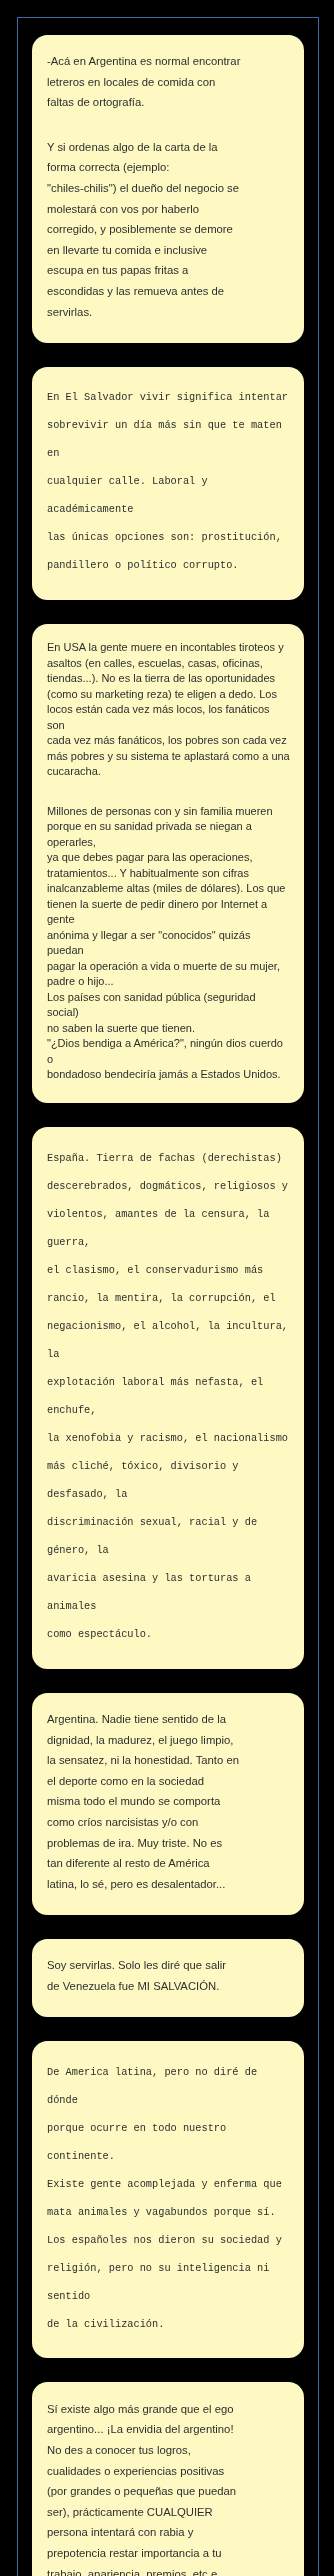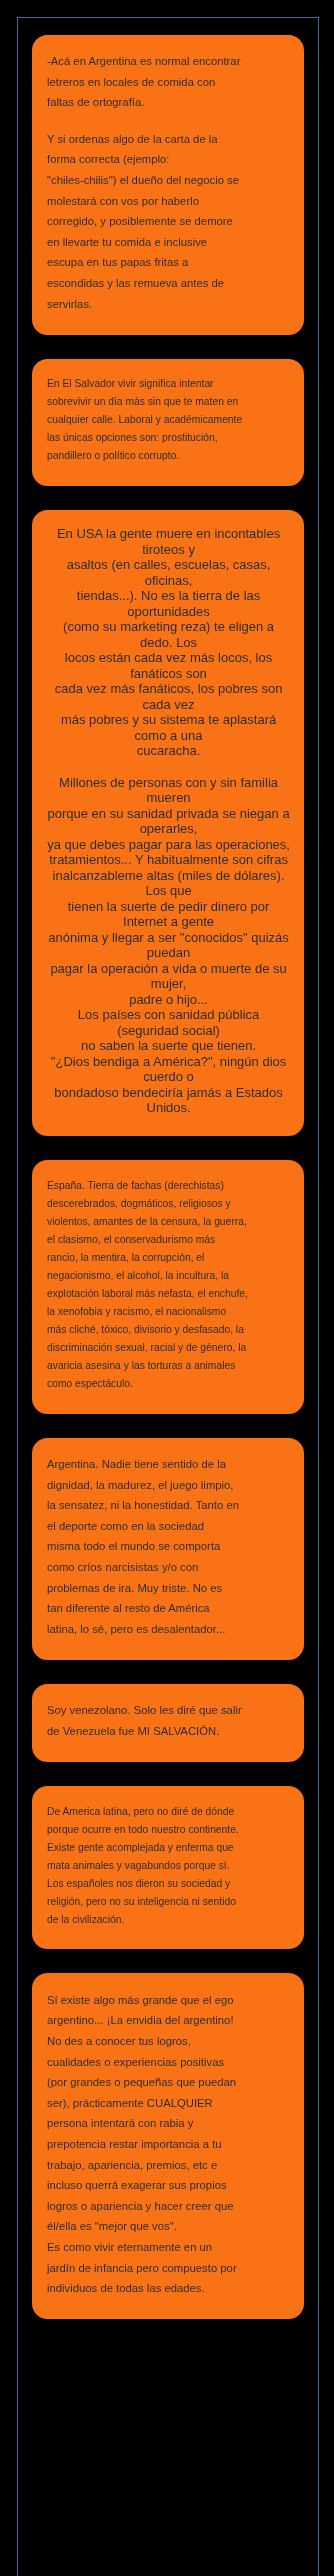"-Acá en Argentina es normal" .card { background: #f97316 -> #fef9c3 }
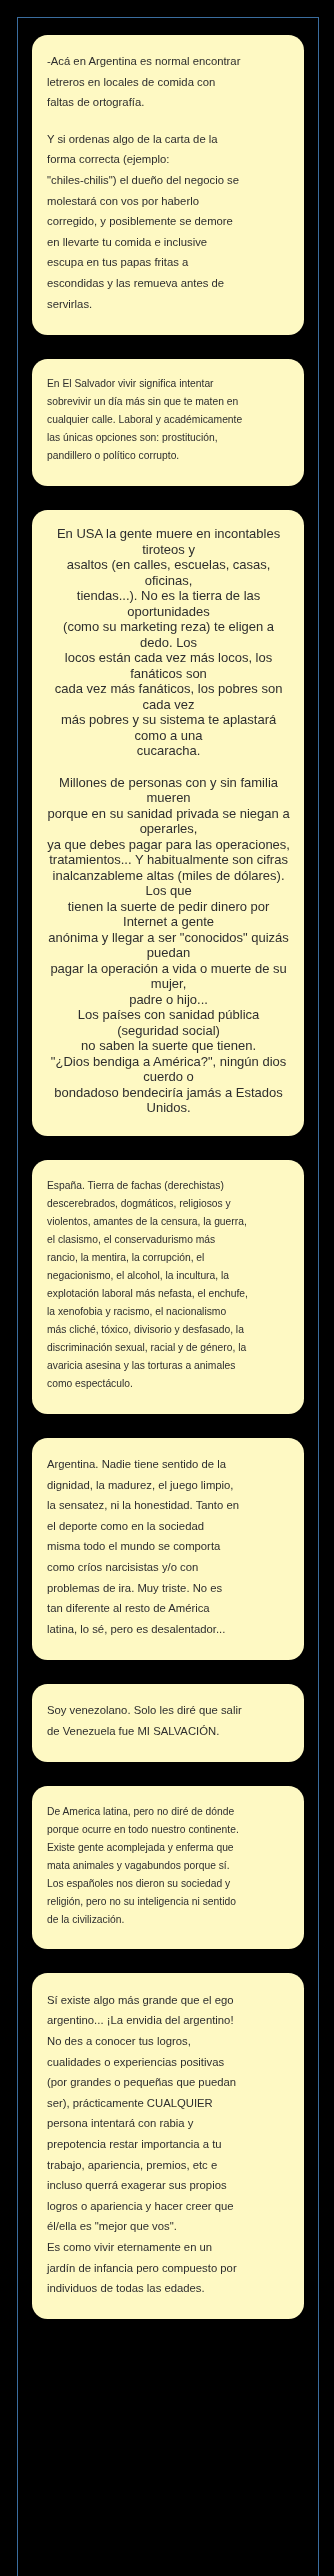"Y si ordenas algo de" .card-text + .card-text { margin-top: 16px -> 24px }
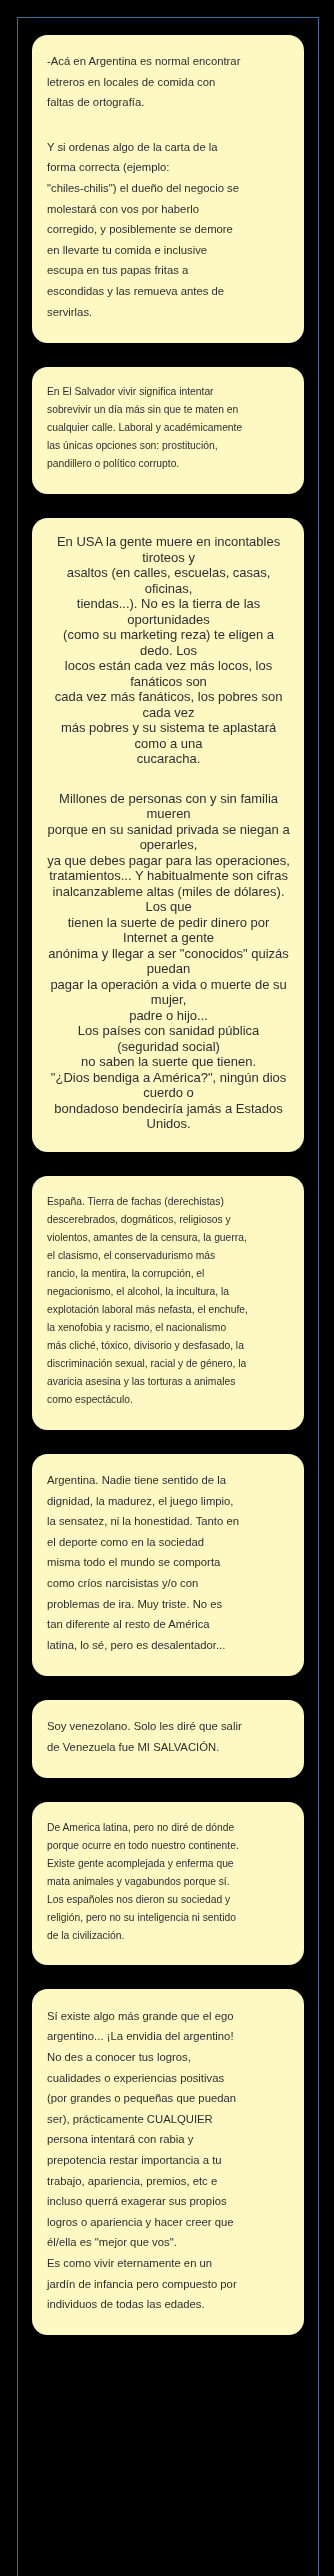"En El Salvador vivir significa" .fs-m { font-family: none -> Liberation Mono, monospace; line-height: 18px -> 28px }
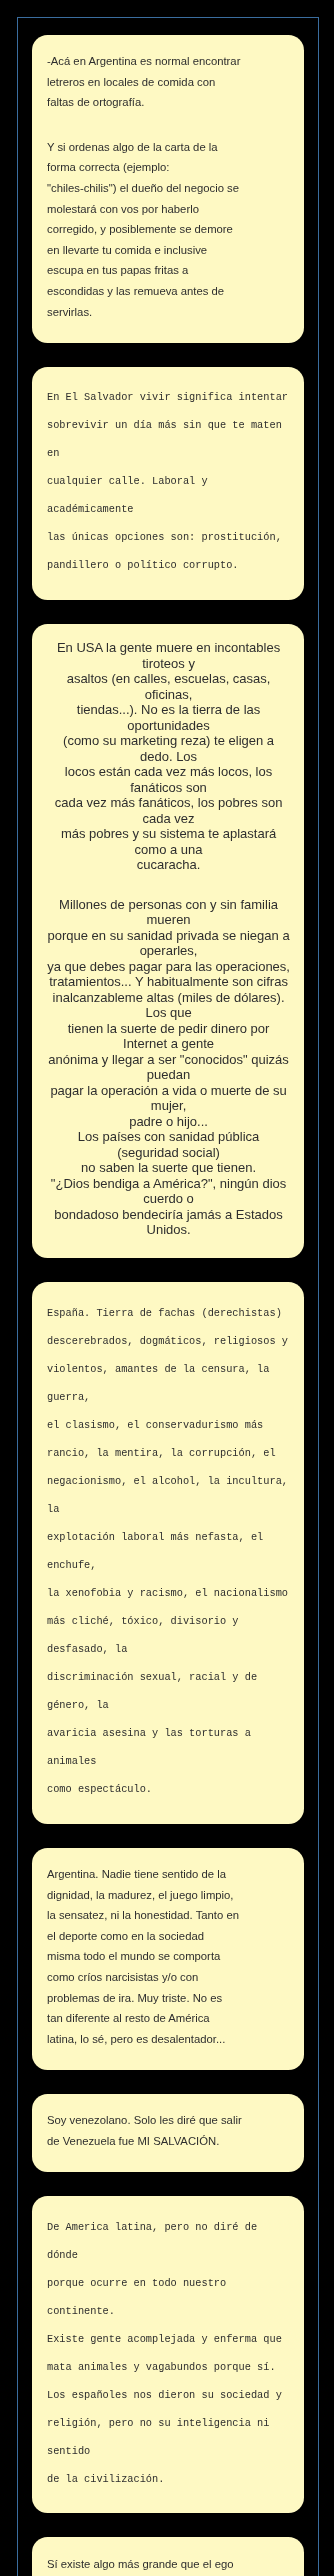"En USA la gente muere" .fs-s { font-size: 13px -> 11px; text-align: center -> none }
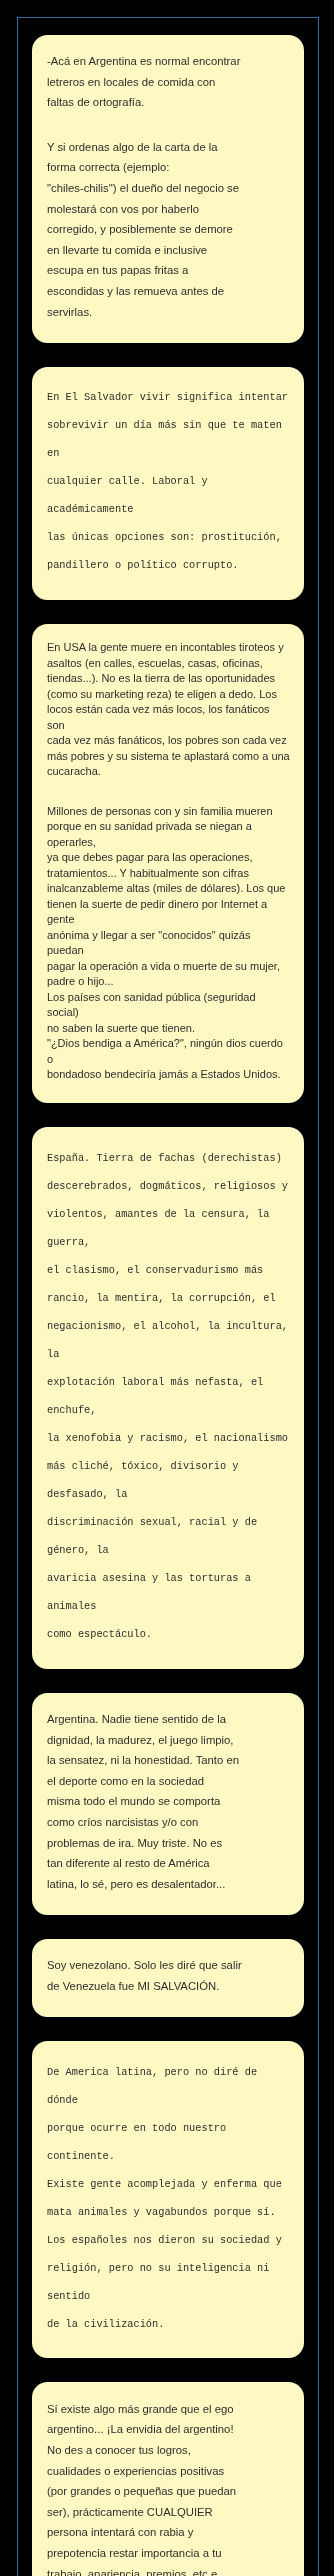"Soy venezolano. Solo les diré" p.card-text { text: venezolano -> servirlas }
